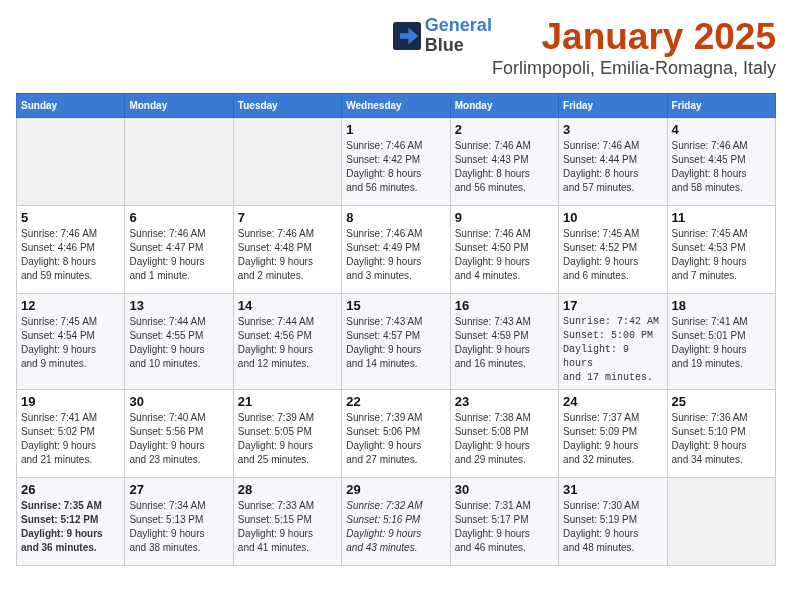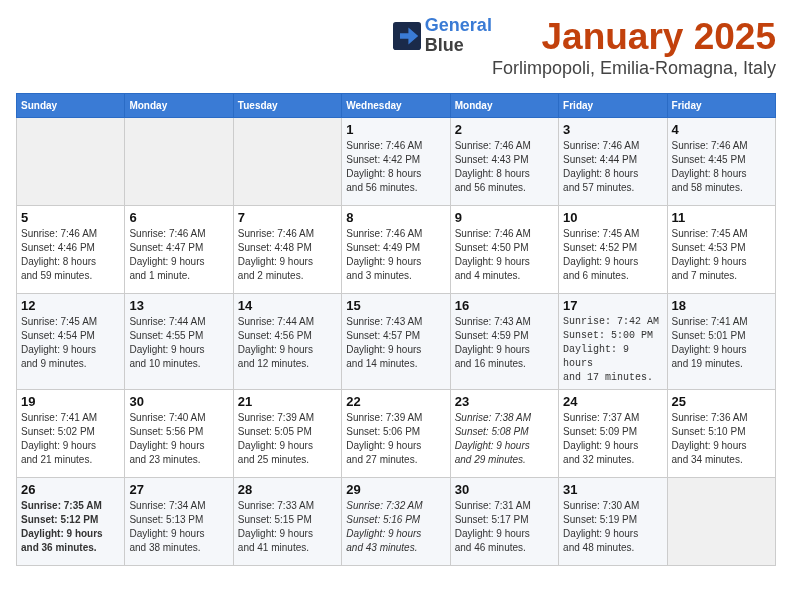"Sunrise: 7:38 AM" div.day-detail { font-style: italic -> none }
